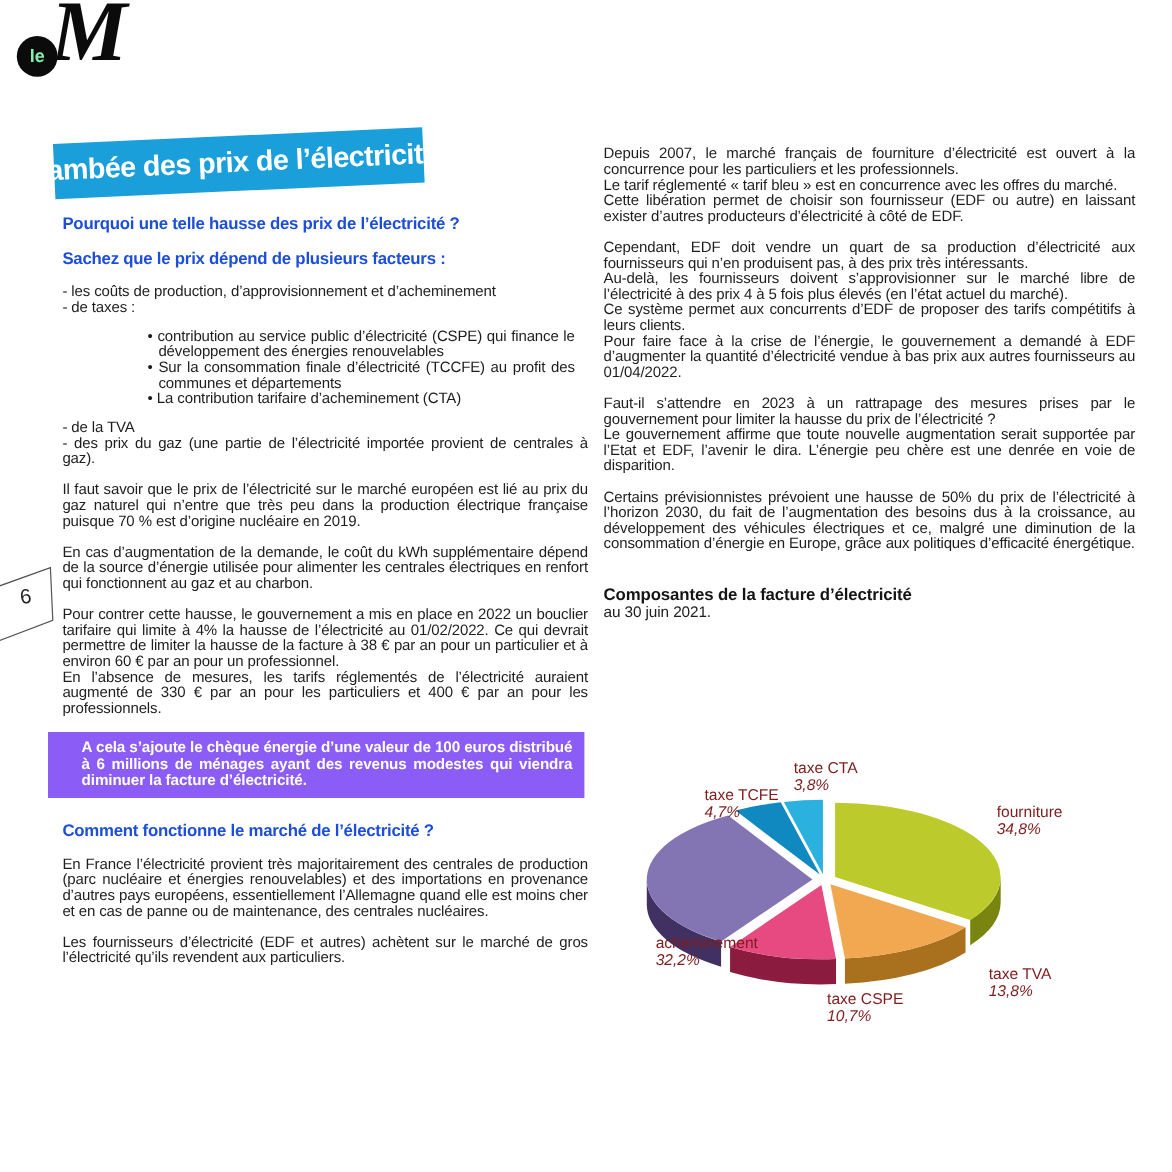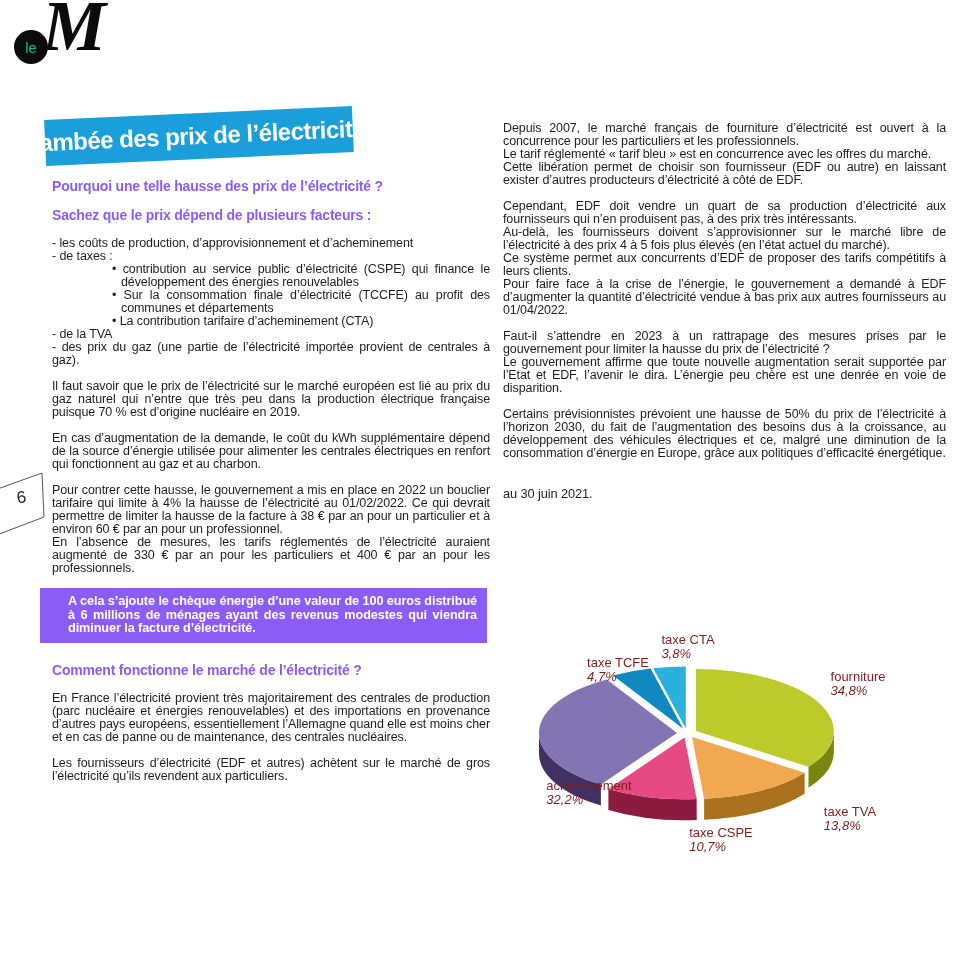"le" .logo-circle { color: #14b8a6 -> #86efac; font-weight: normal -> bold }
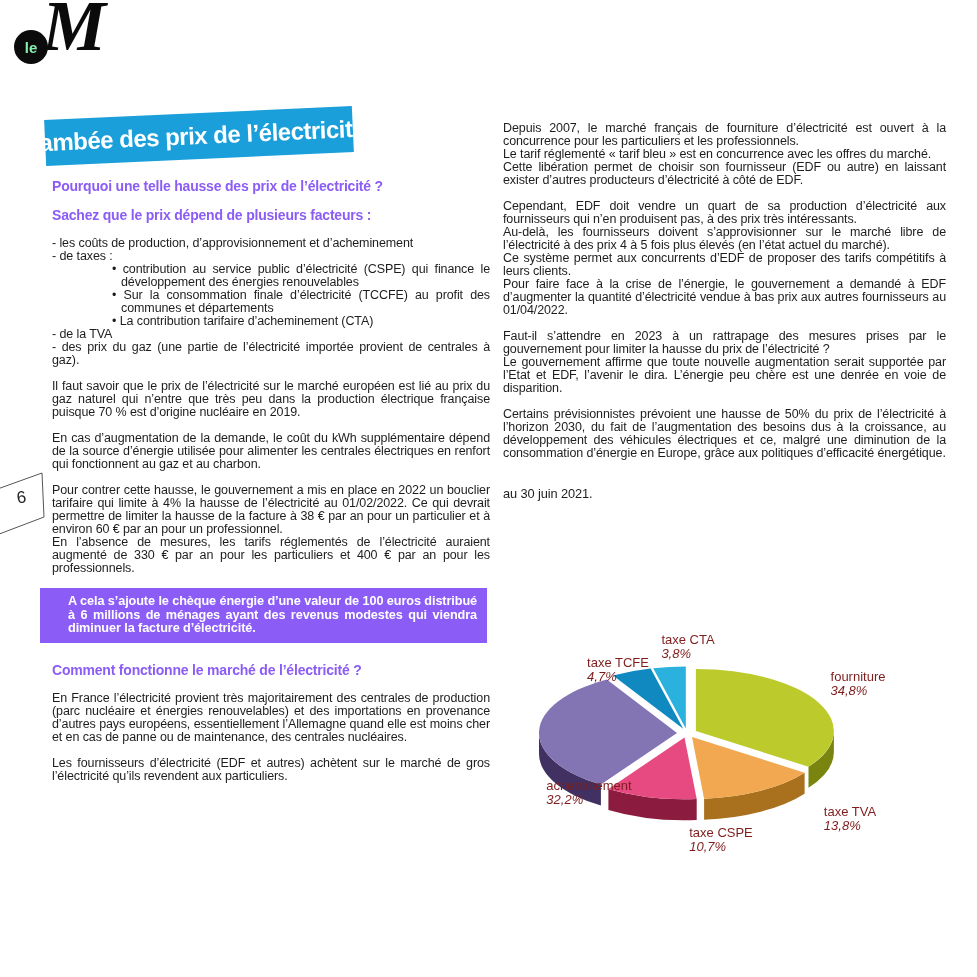"Pourquoi une telle hausse des" .col h2 { color: #8b5cf6 -> #1d4ed8 }
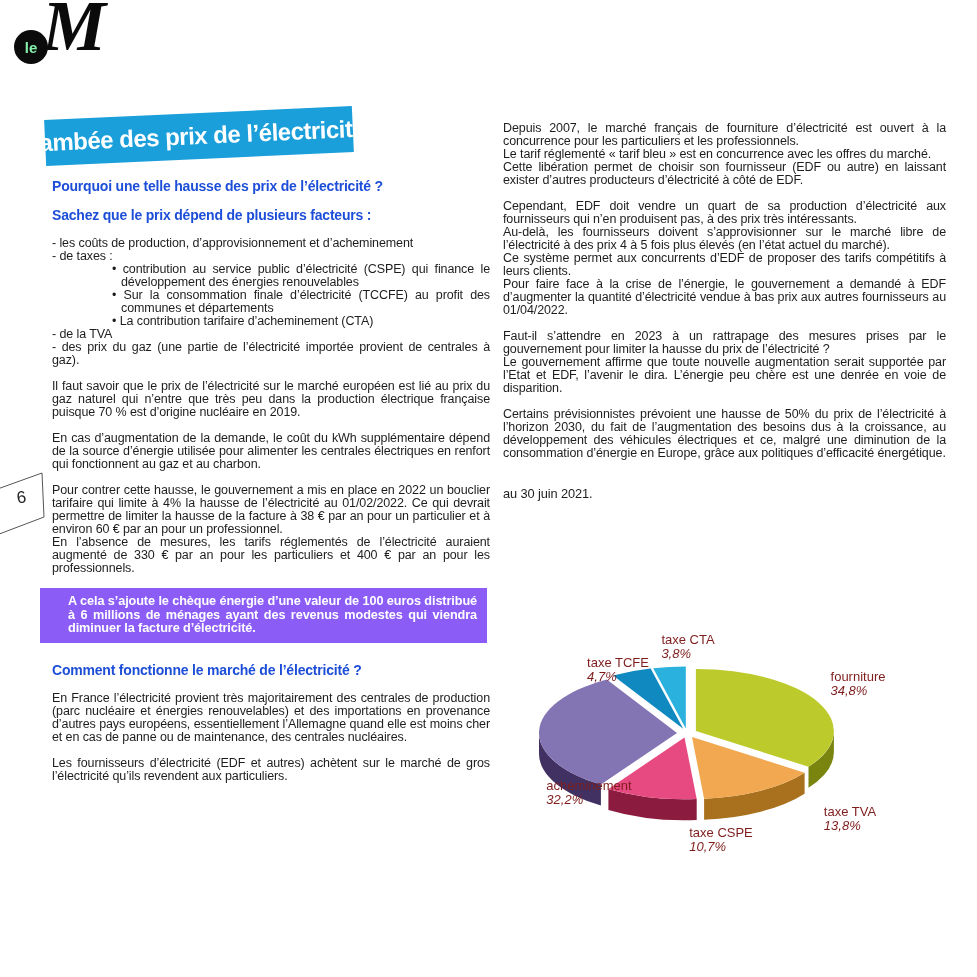"contribution au service public" .factors ul { margin: 0 -> 11px }
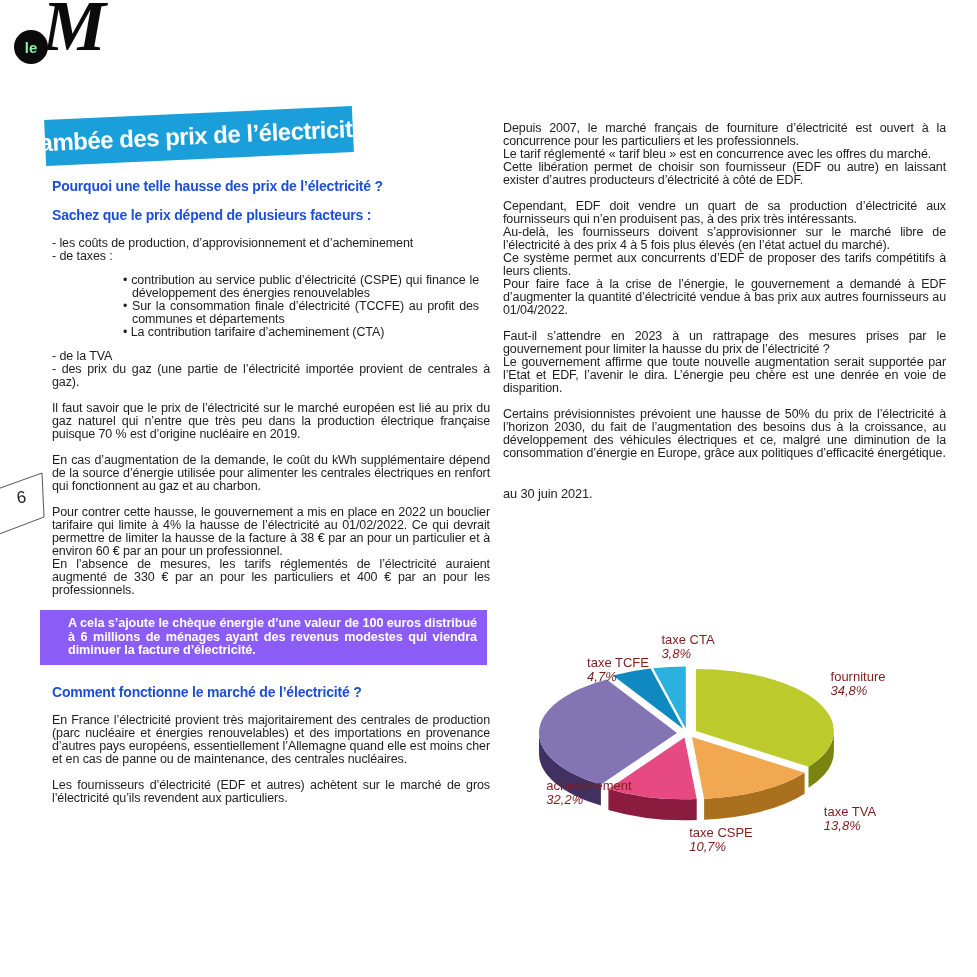"Composantes de la facture d’électricité" div.chart-title { html: none -> <div>Composantes de la facture d’électricité</div> }
